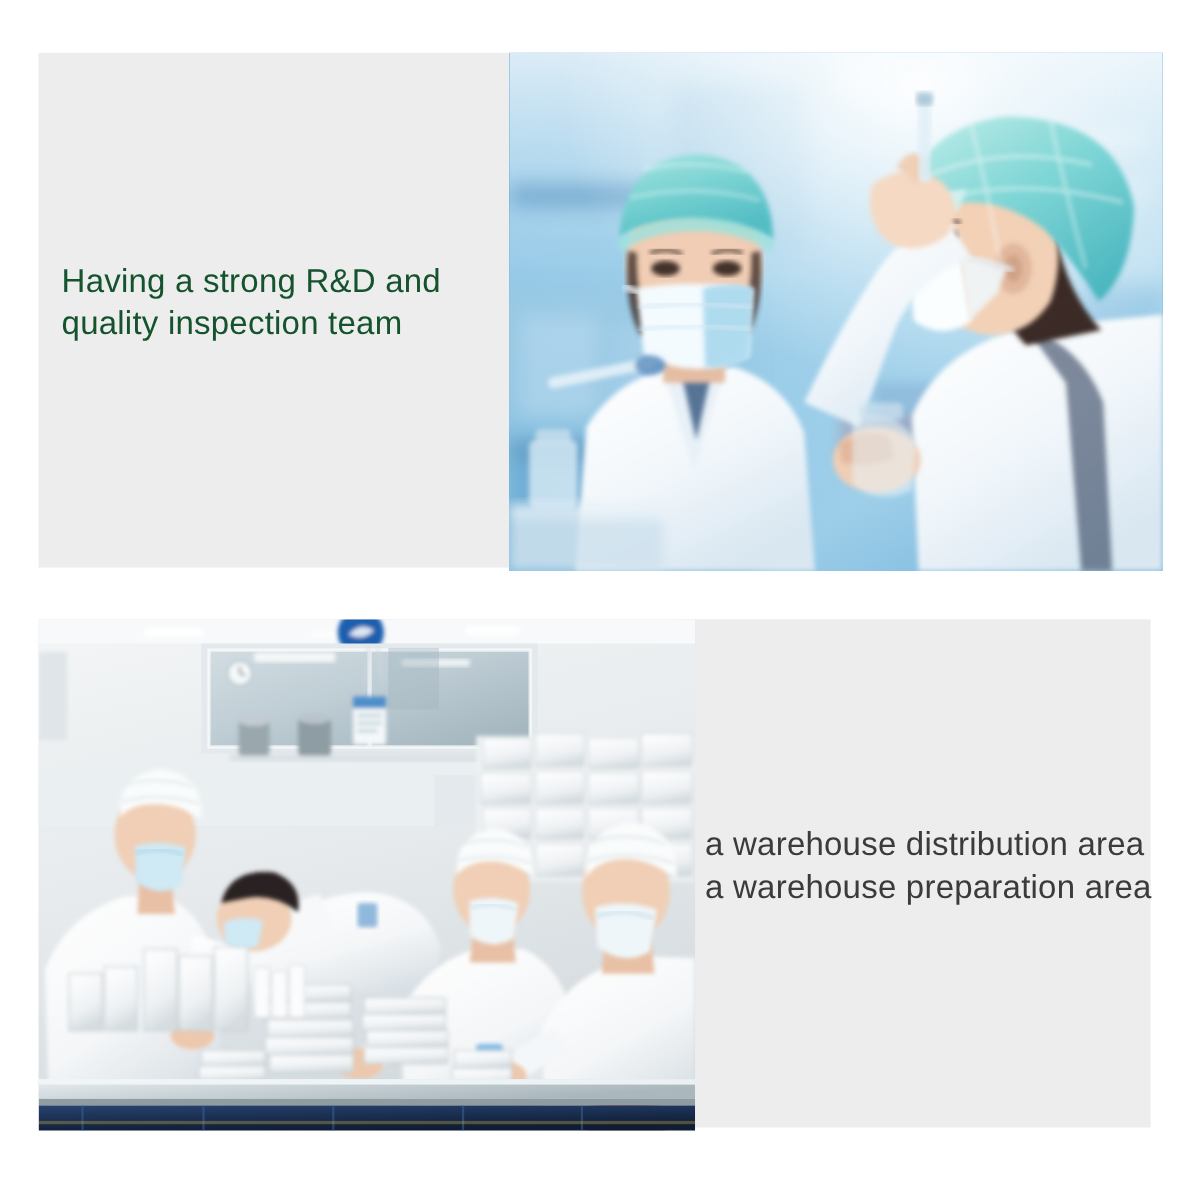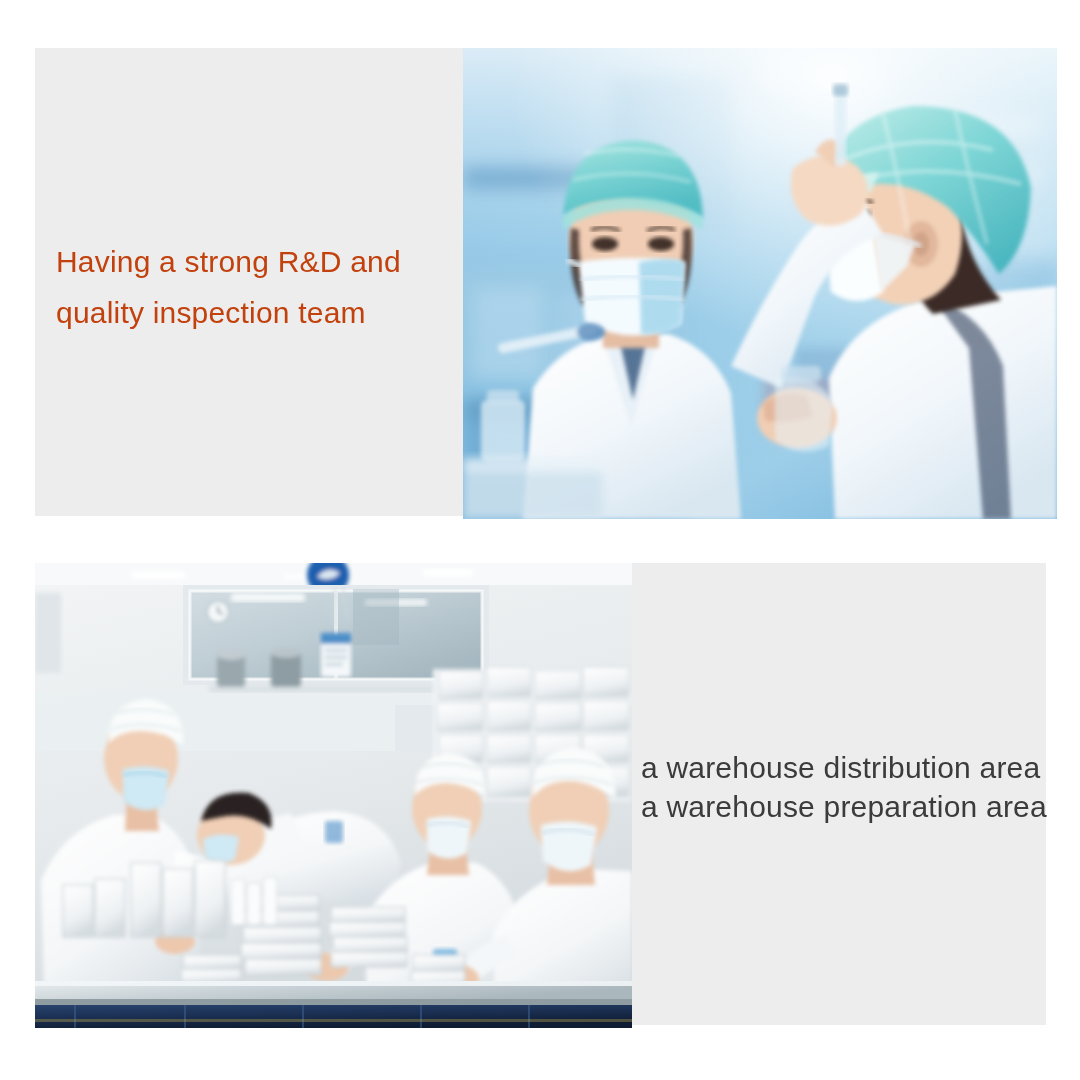"Having a strong R&D and" .caption-top { color: #c2410c -> #14532d; line-height: 51px -> 39px }
